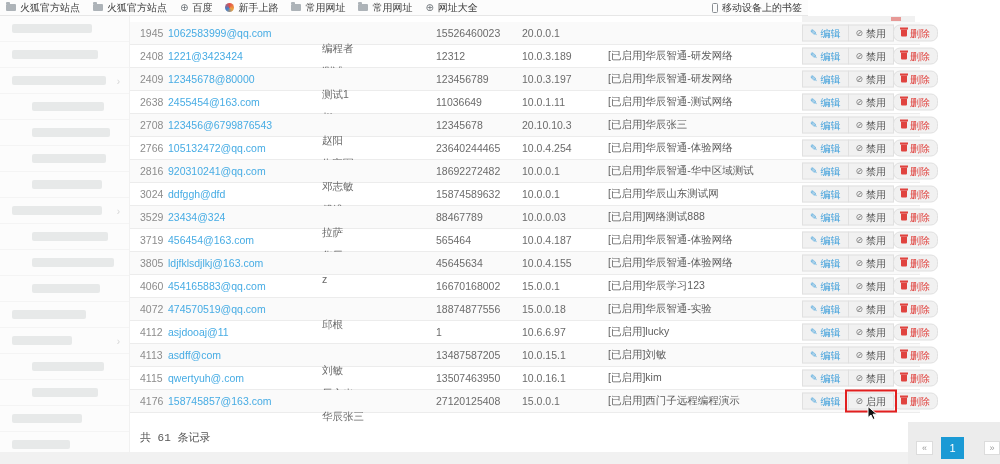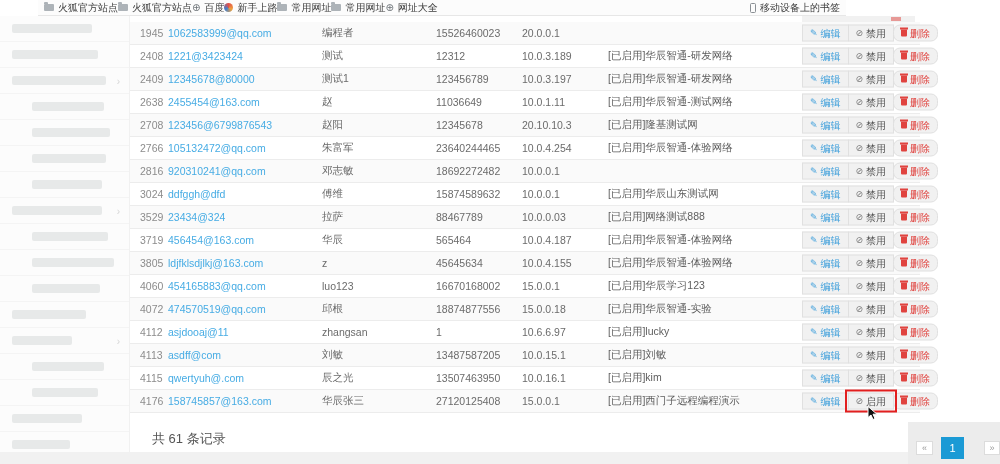"火狐官方站点" .bmbar { gap: none -> 13px; margin-left: 38px -> none }
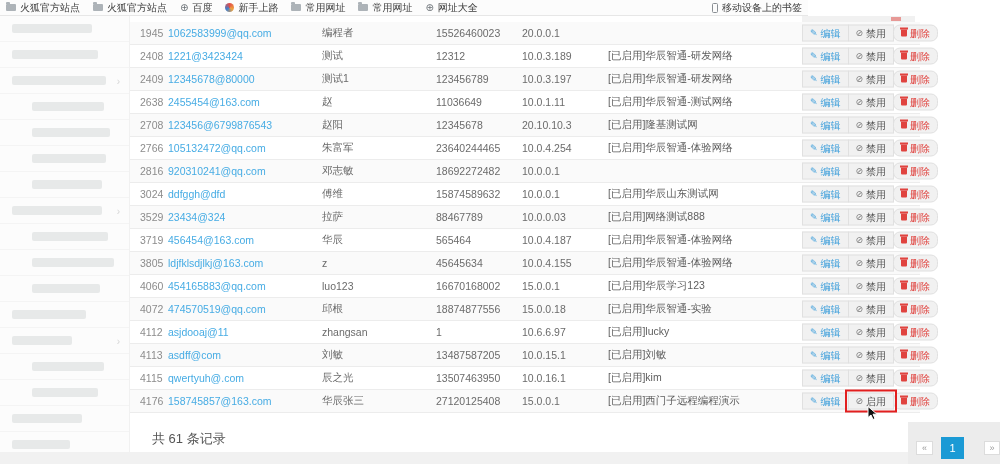"编程者" .c-name { margin-top: none -> 16px }
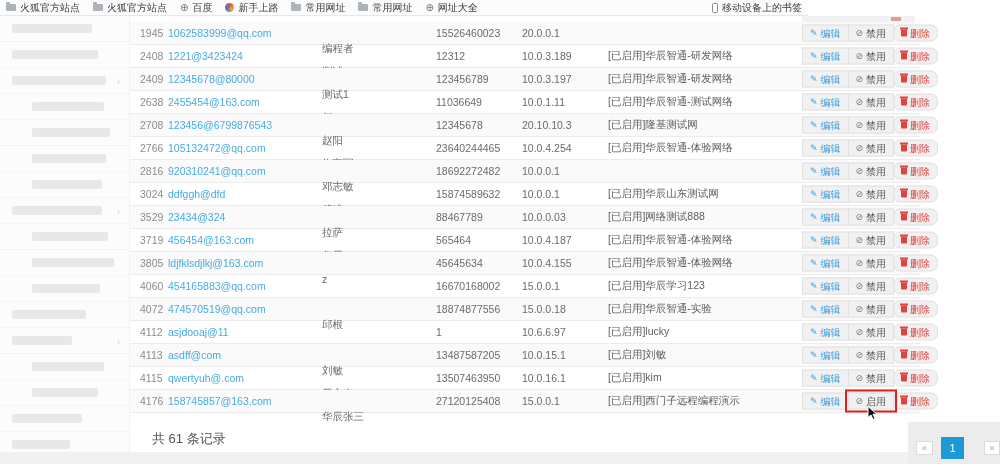"[已启用]隆基测试网" span.cell { text: 隆基测试网 -> 华辰张三 }
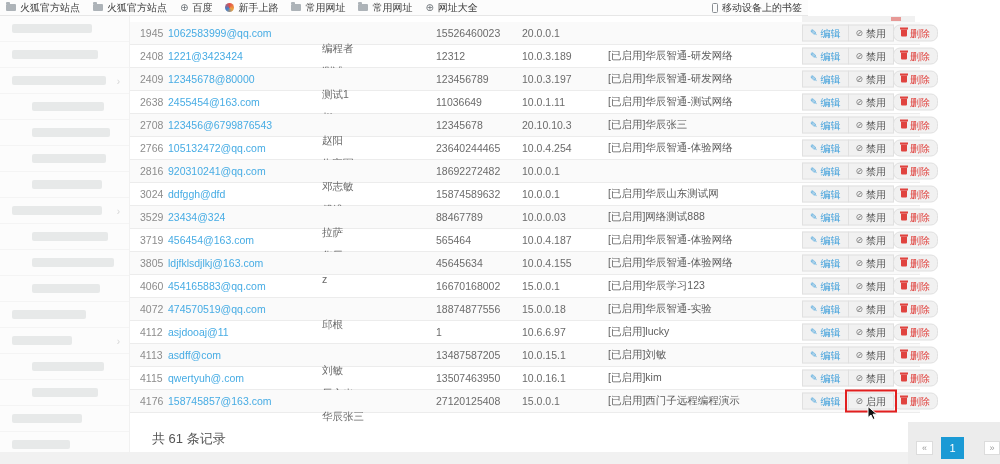"[已启用]华辰智通-华中区域测试" span.cell { html: none -> <span>[已启用]华辰智通-华中区域测试</span> }
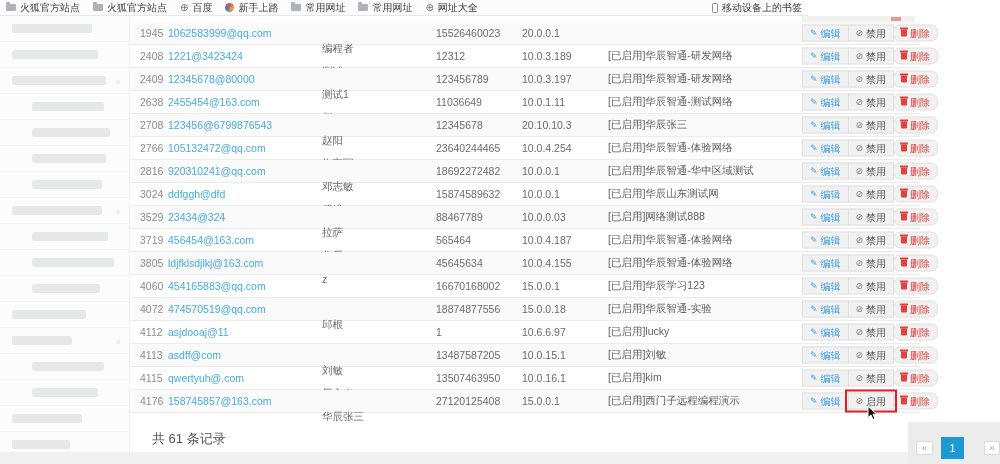"共 61 条记录" .total { font-family: none -> Liberation Mono, monospace; font-size: 13px -> 11px; left: 152px -> 140px }
